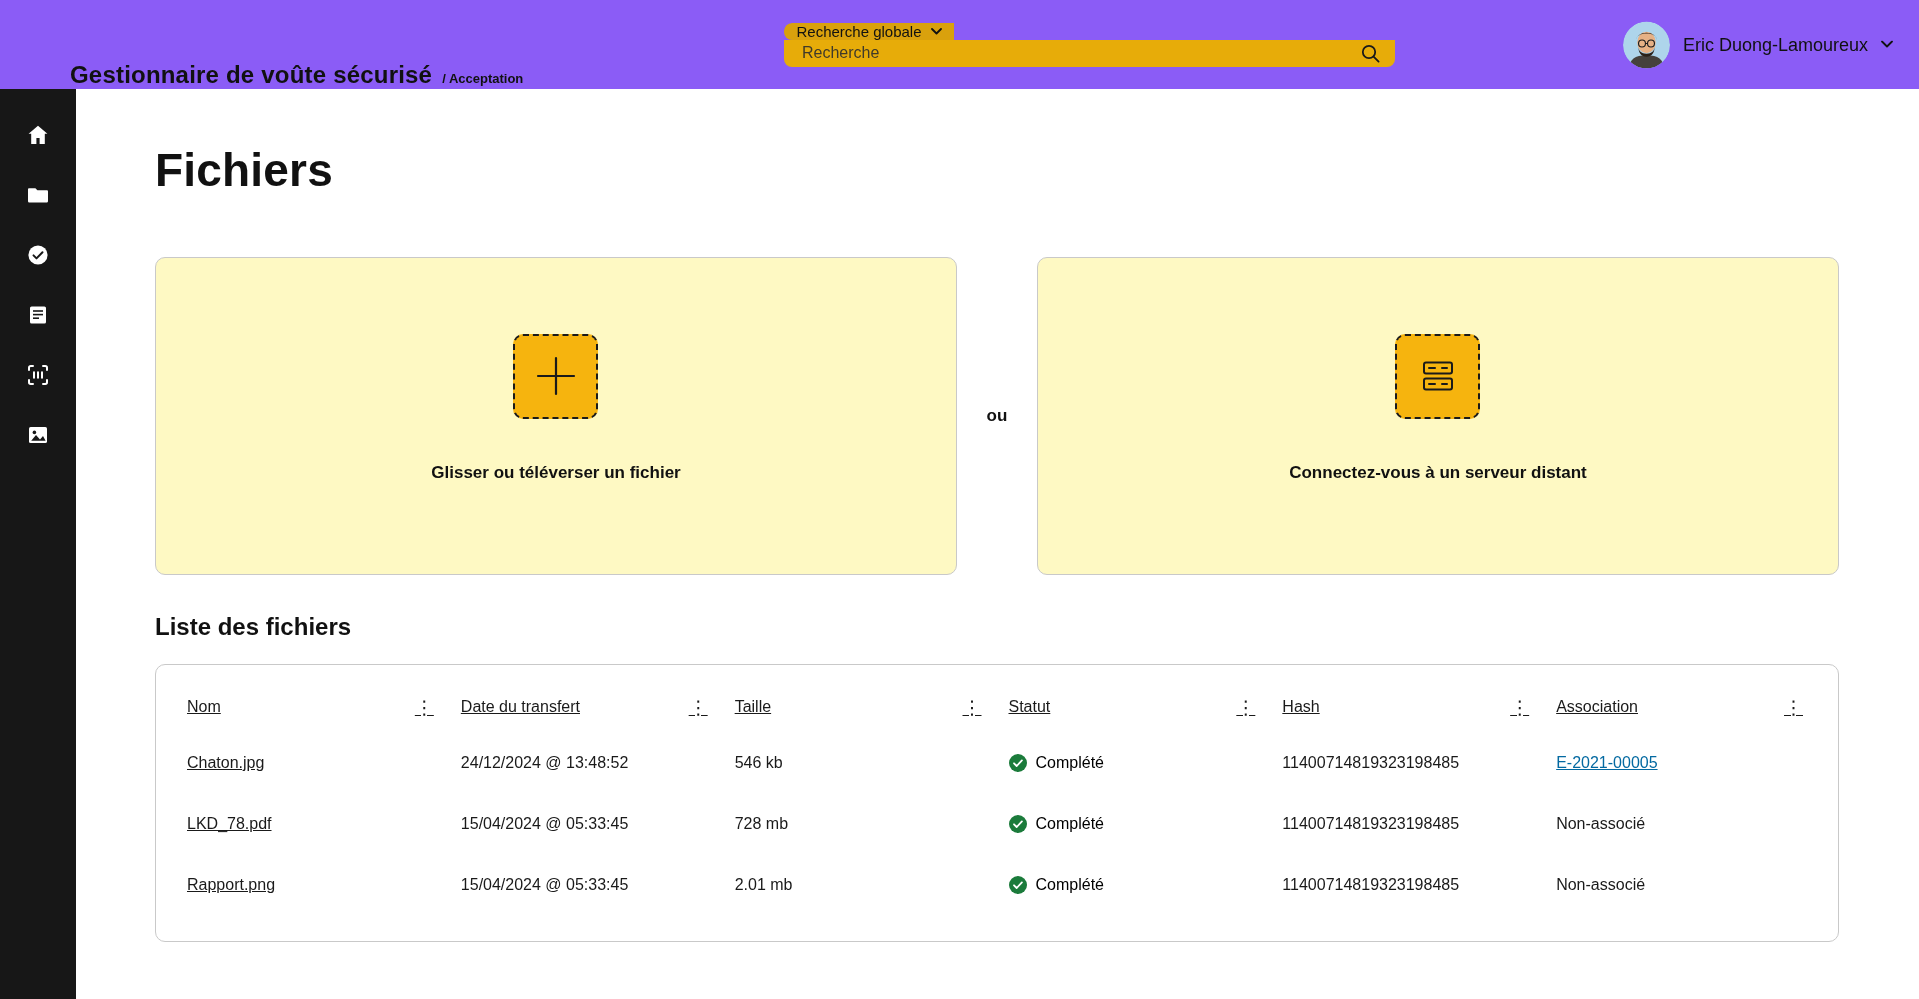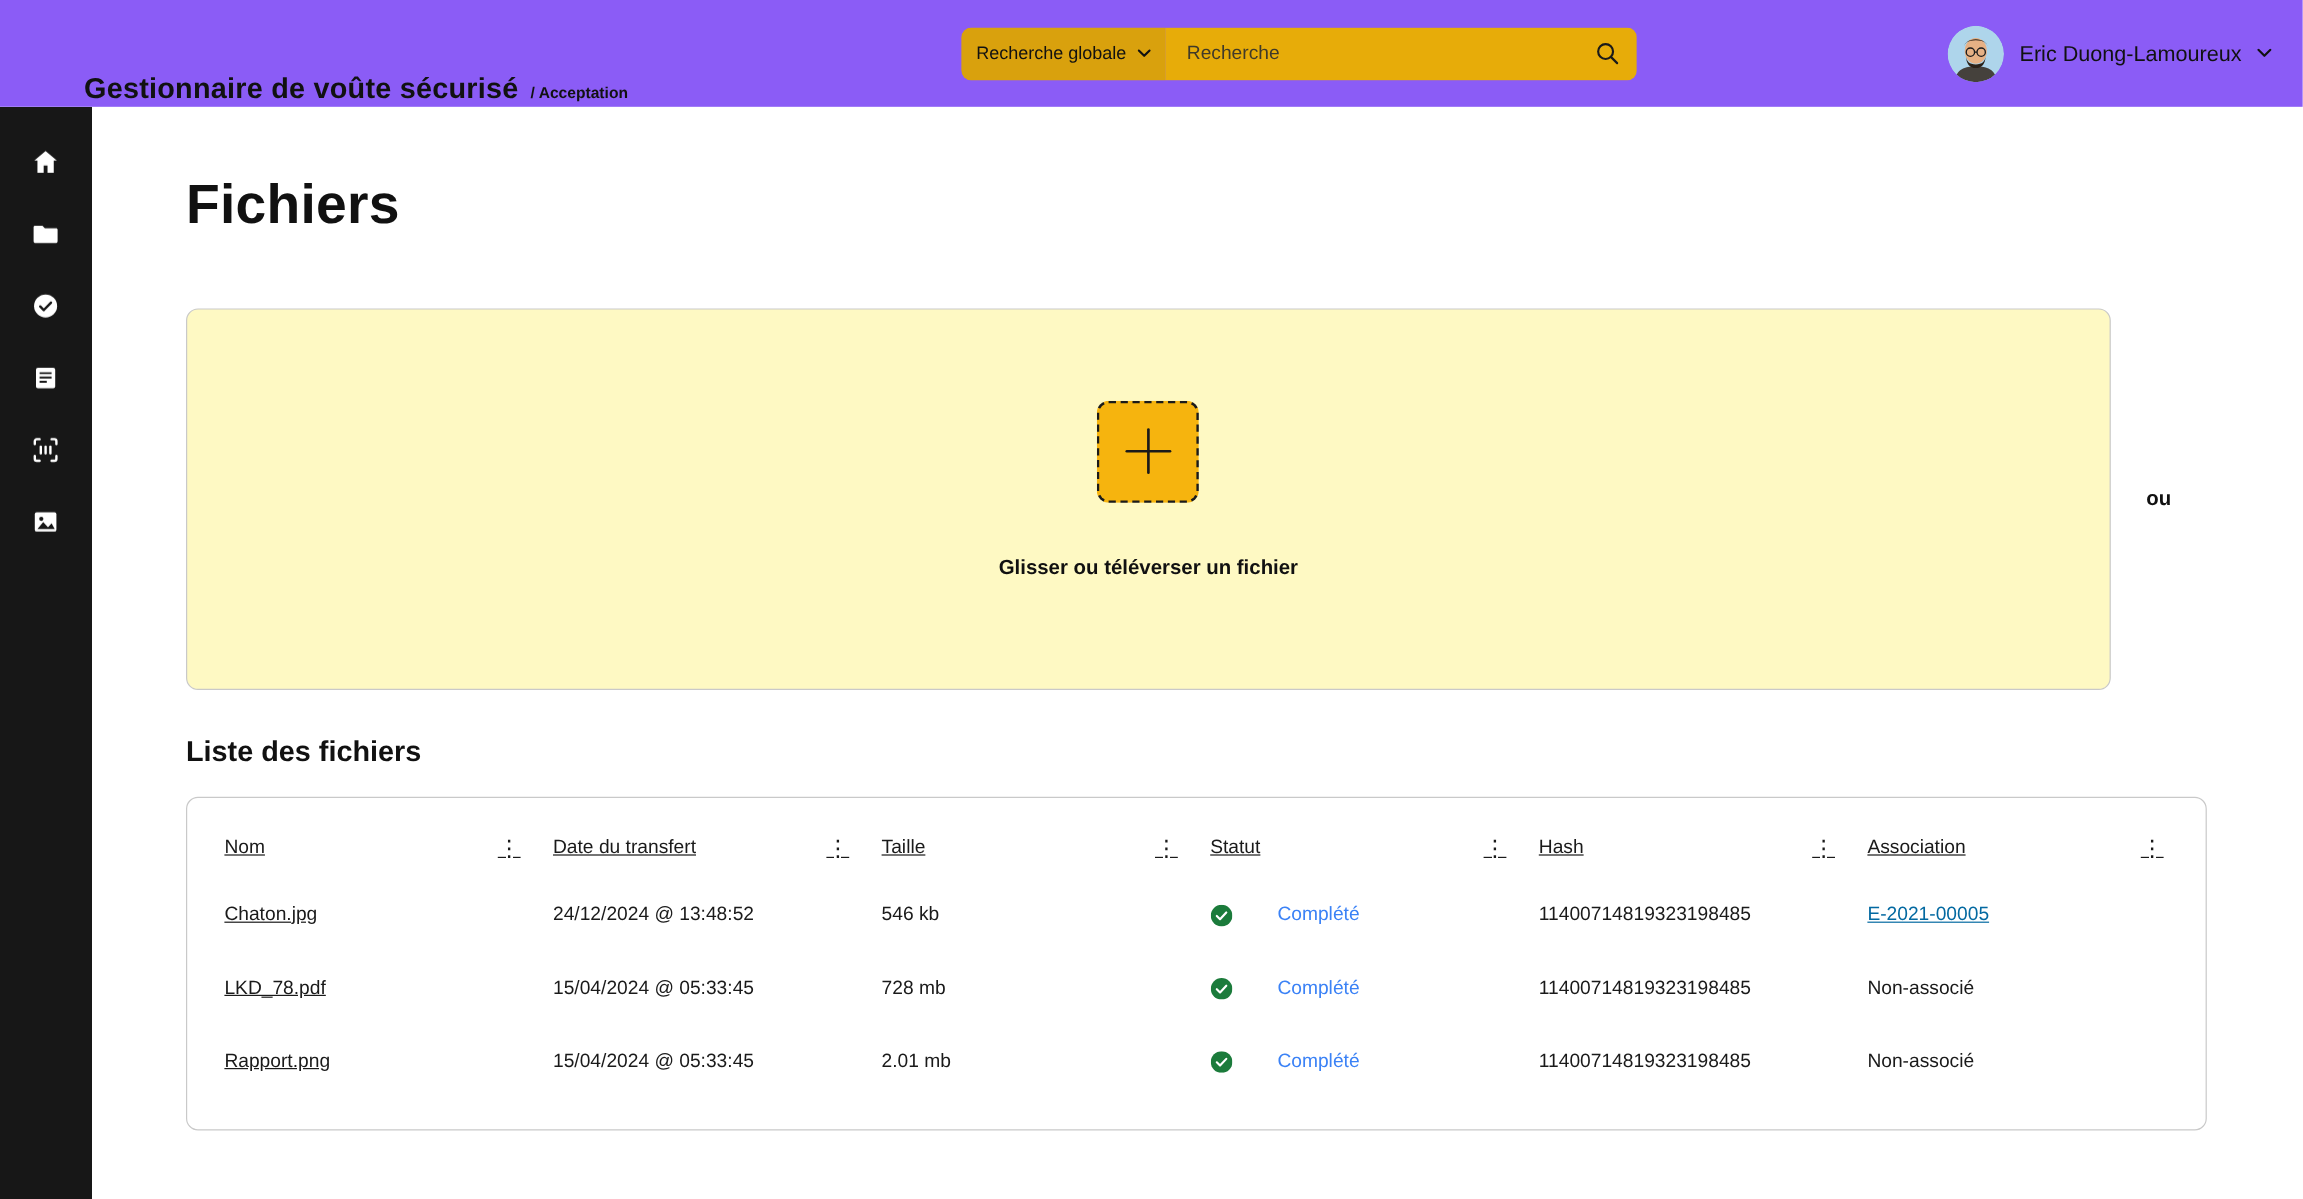"Recherche globale" .searchbar { flex-direction: none -> column; left: 801px -> 784px; width: 563px -> 611px }
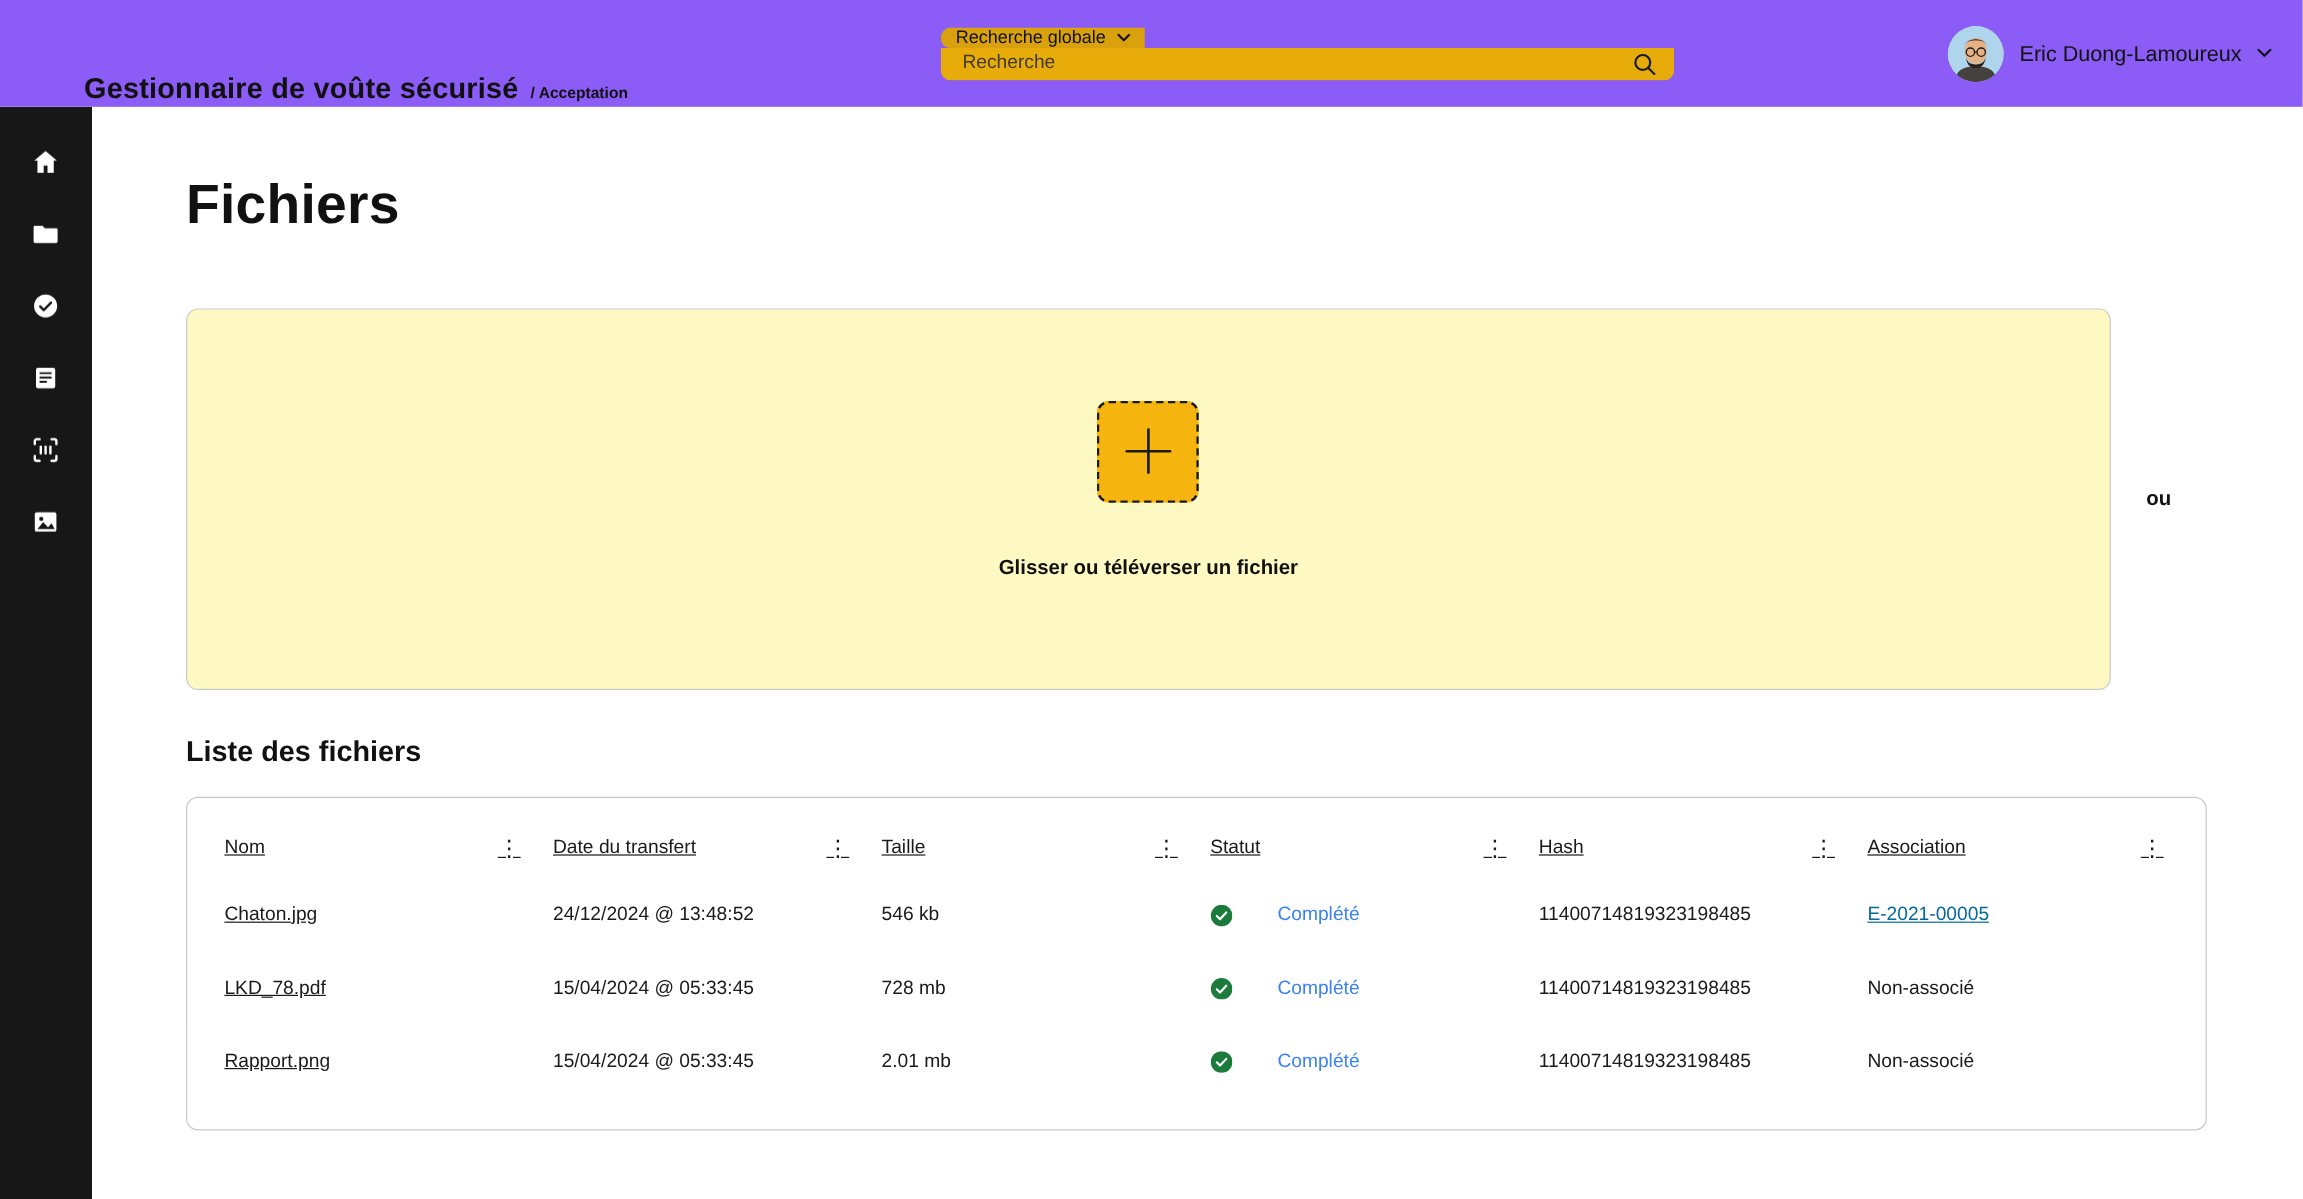"Connectez-vous à un serveur distant" div.card { html: none -> <div> <div> <div> <span> <svg> <rect></rect> <rect></rect> <line></line> <line></line> <line></line> <line></line> </svg> </span> </div> <div>Connectez-vous à un serveur distant</div> </div> </div> }
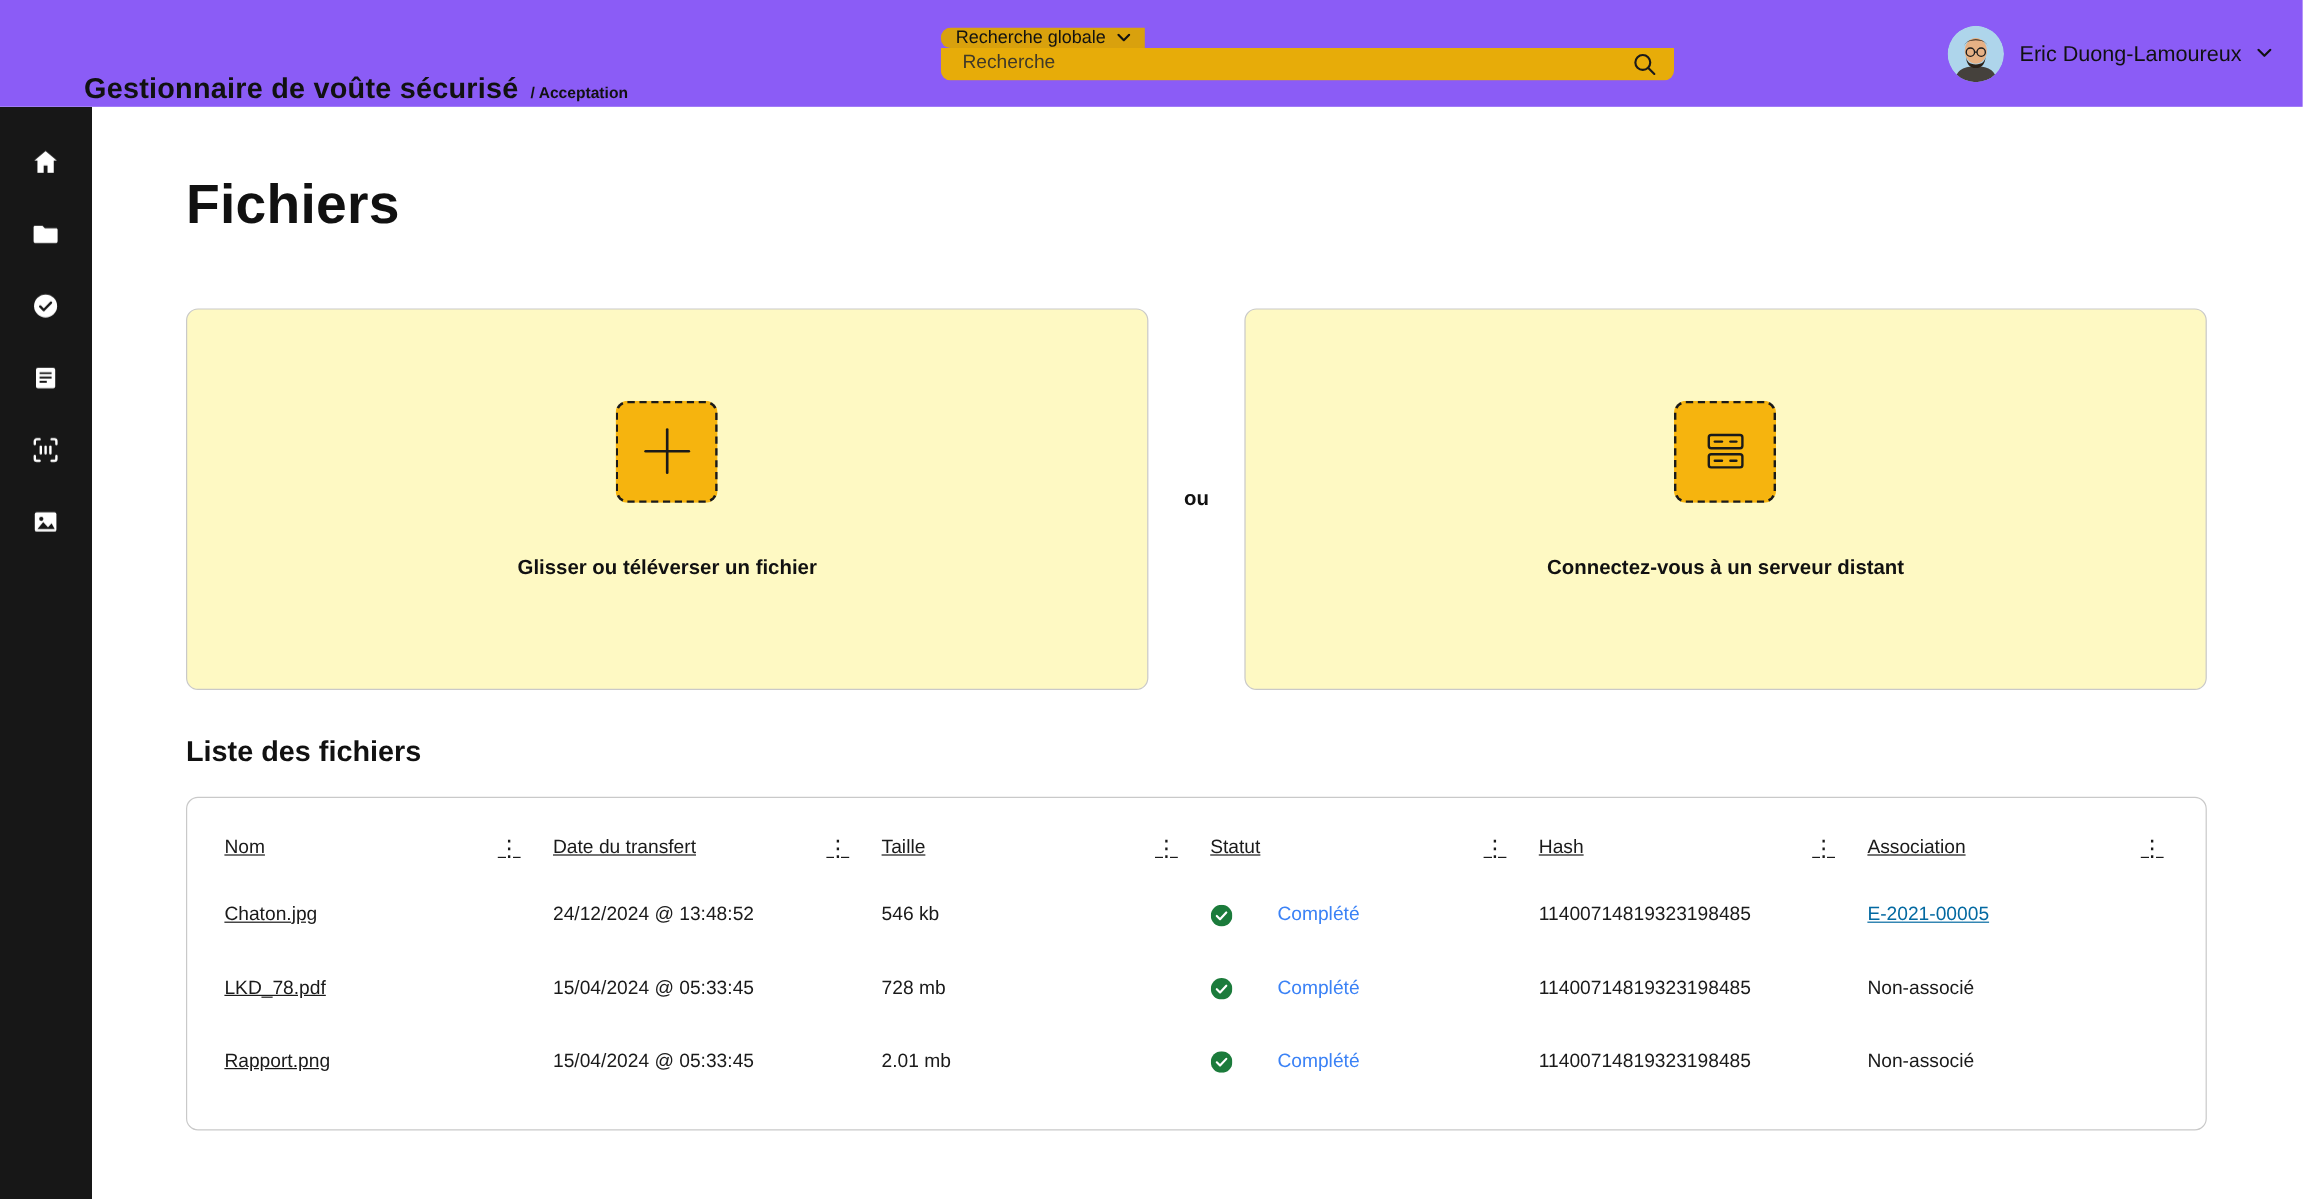"Complété" .status-text { color: #3b82f6 -> #000000; margin-left: 29px -> none }
